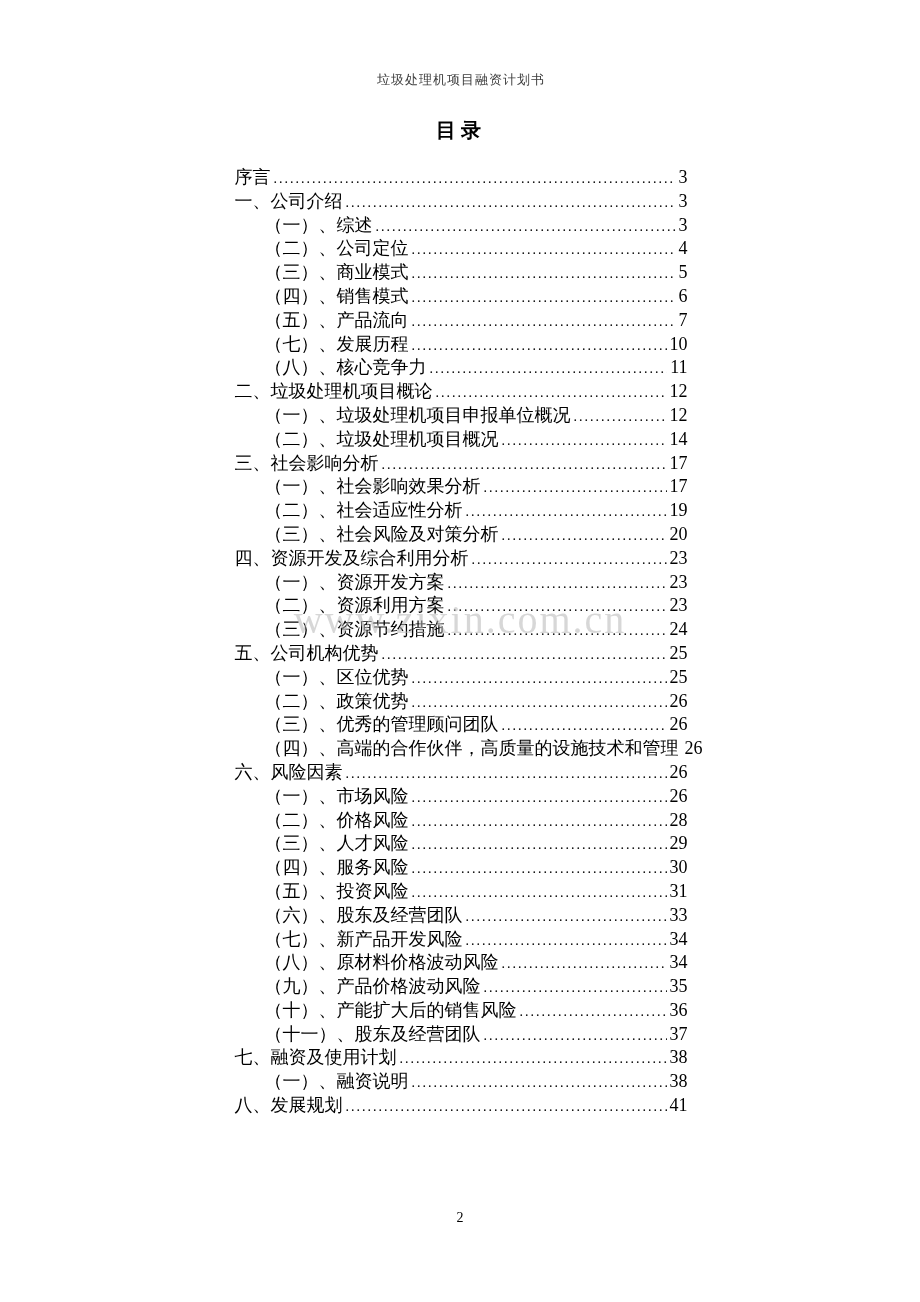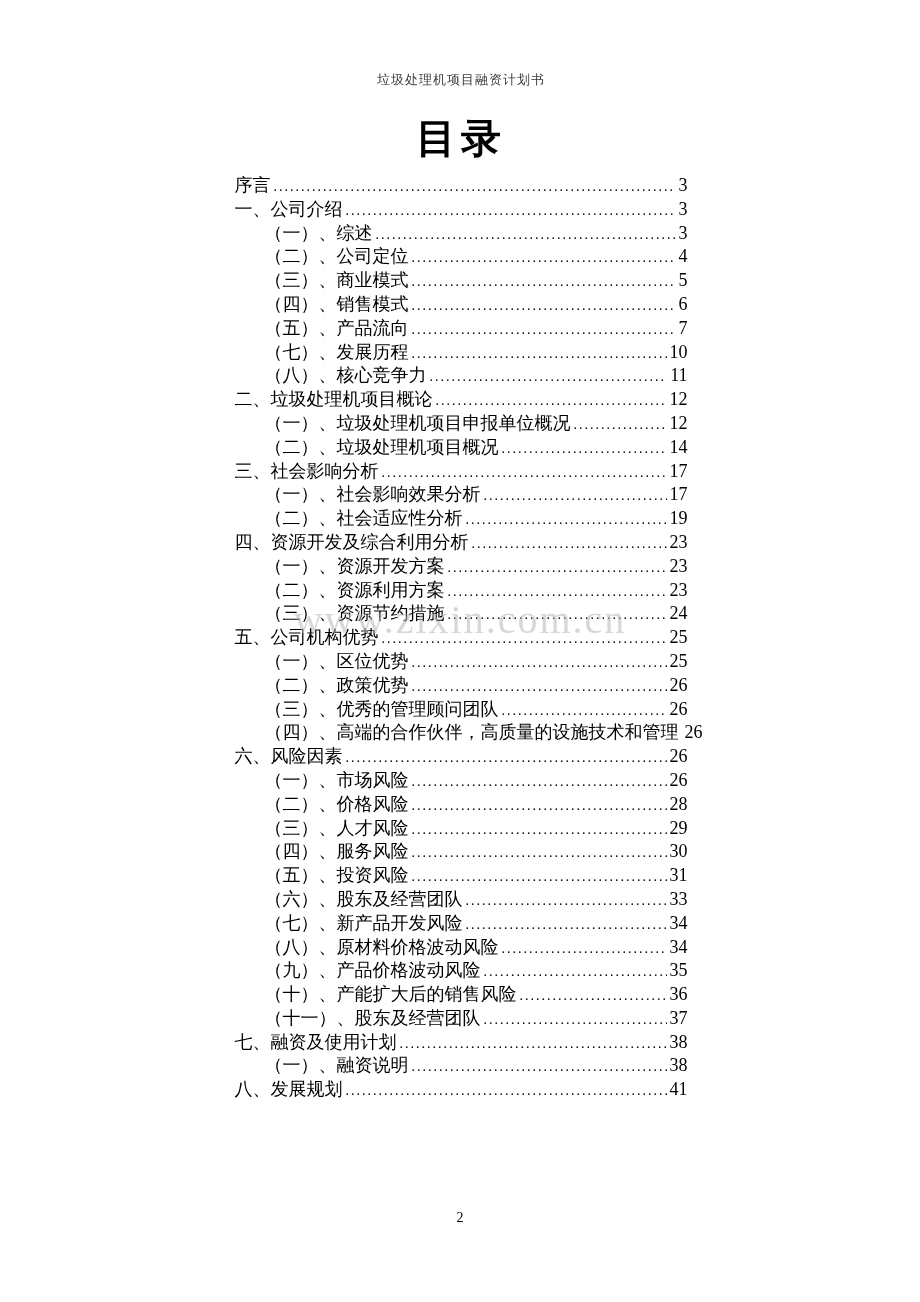"目录" .doc-title { font-size: 40px -> 20px; margin-top: 28px -> 20px }
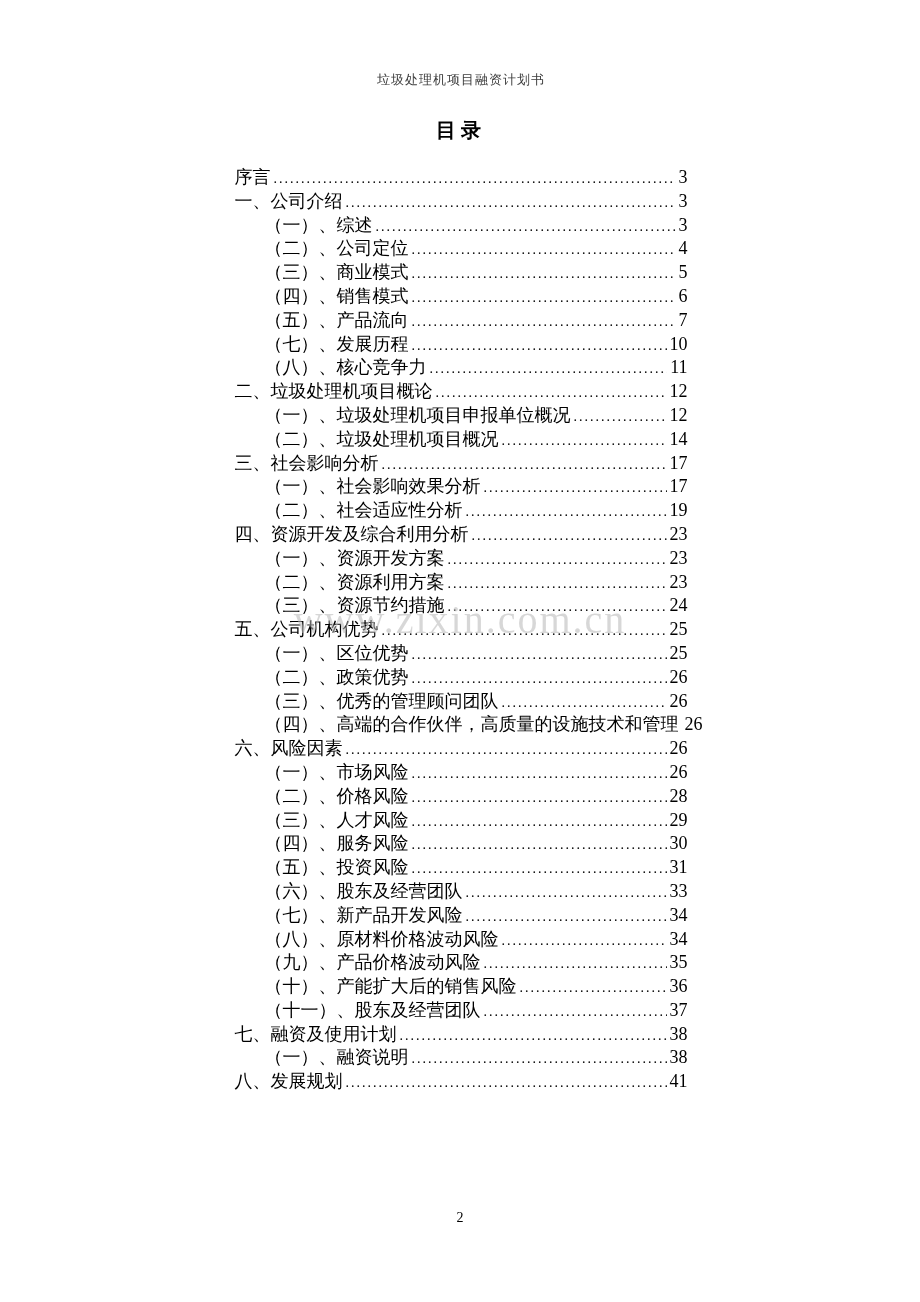"（三）、社会风险及对策分析" div.toc-row { html: none -> <div> <span>（三）、社会风险及对策分析</span> <span></span> <span>20</span> </div> }
